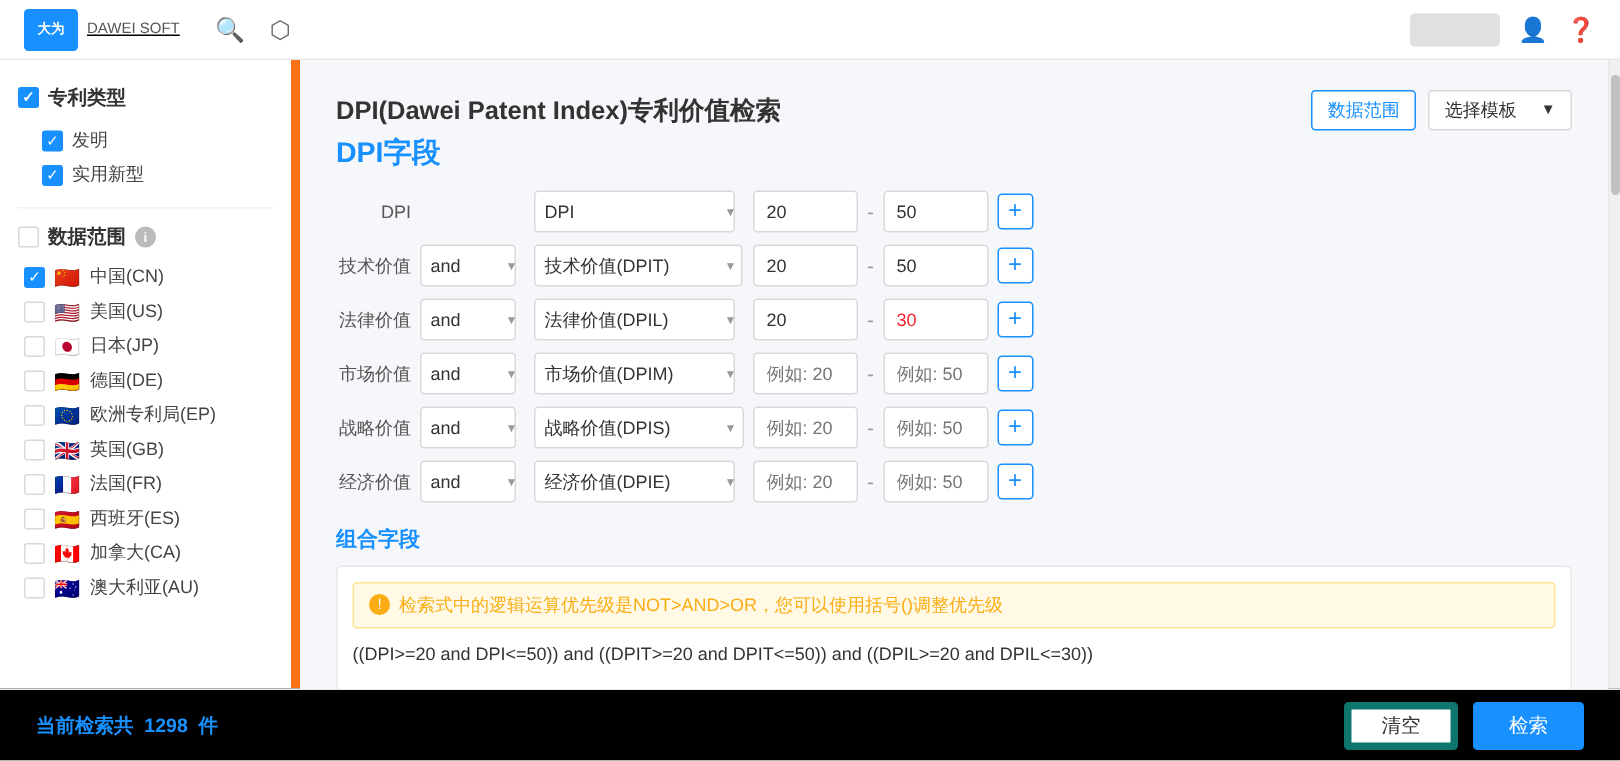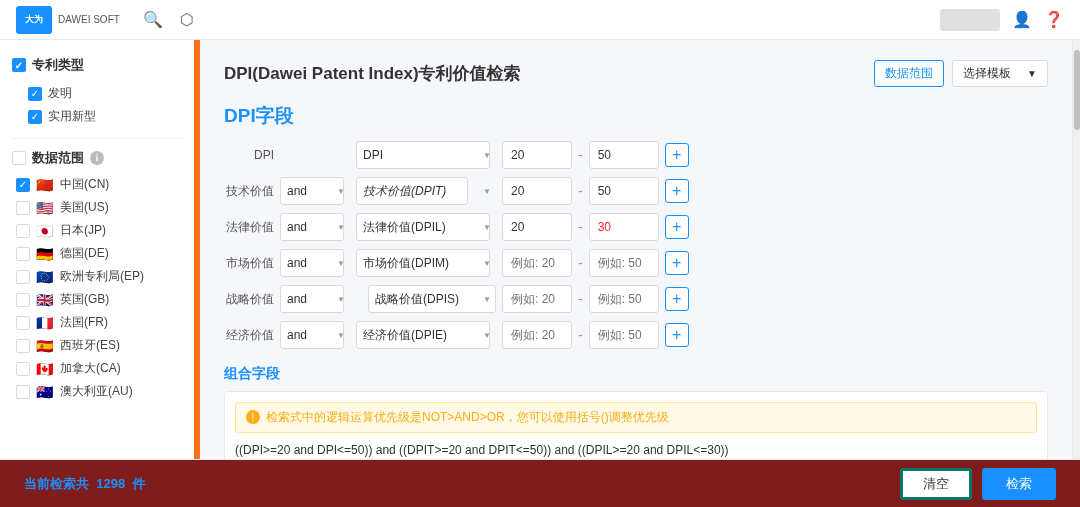"大为" .header-logo { text-decoration: none -> underline }
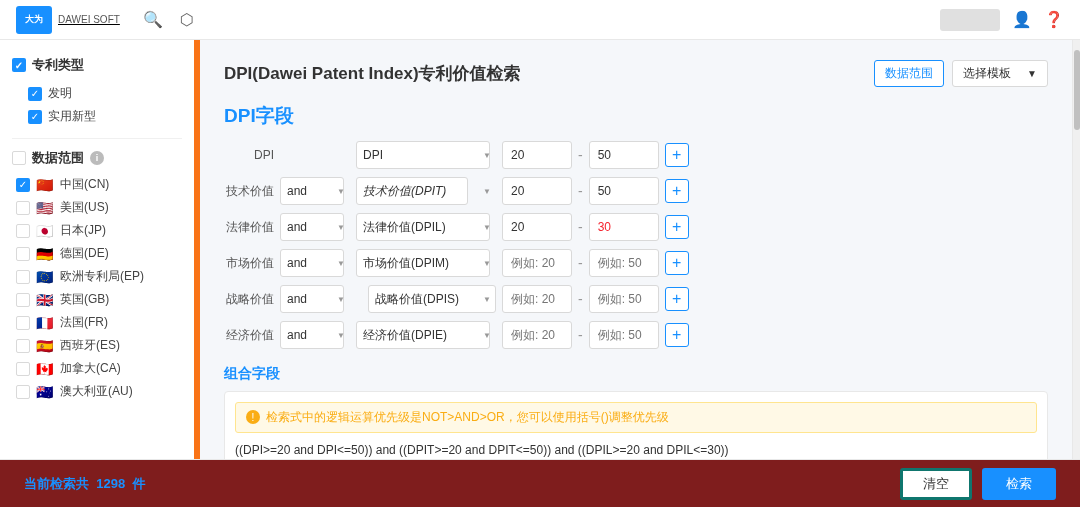"DPI(Dawei Patent Index)专利价值检索" .page-title { margin-bottom: 16px -> 2px }
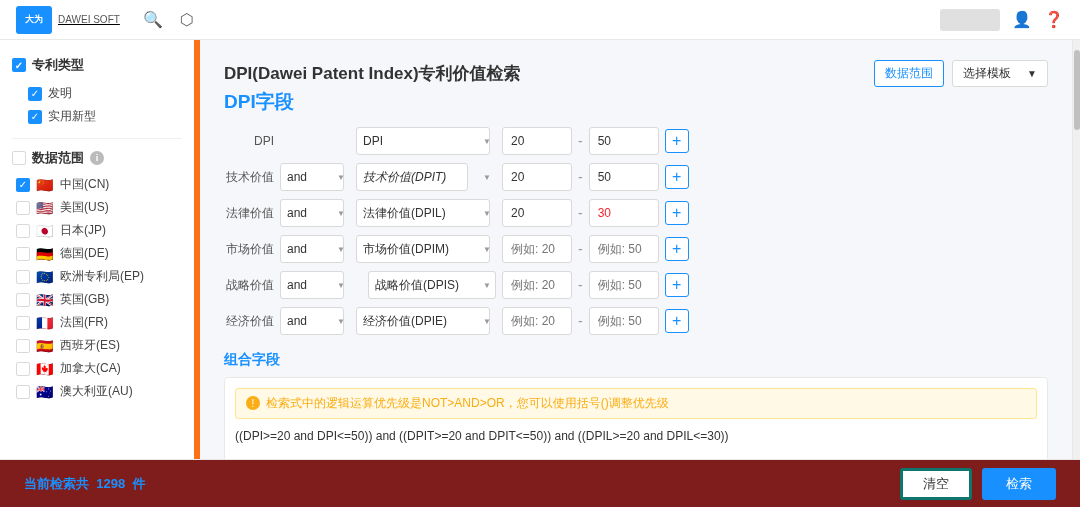"技术价值(DPIT)" select.select-small { font-style: italic -> none; width: 112px -> 139px }
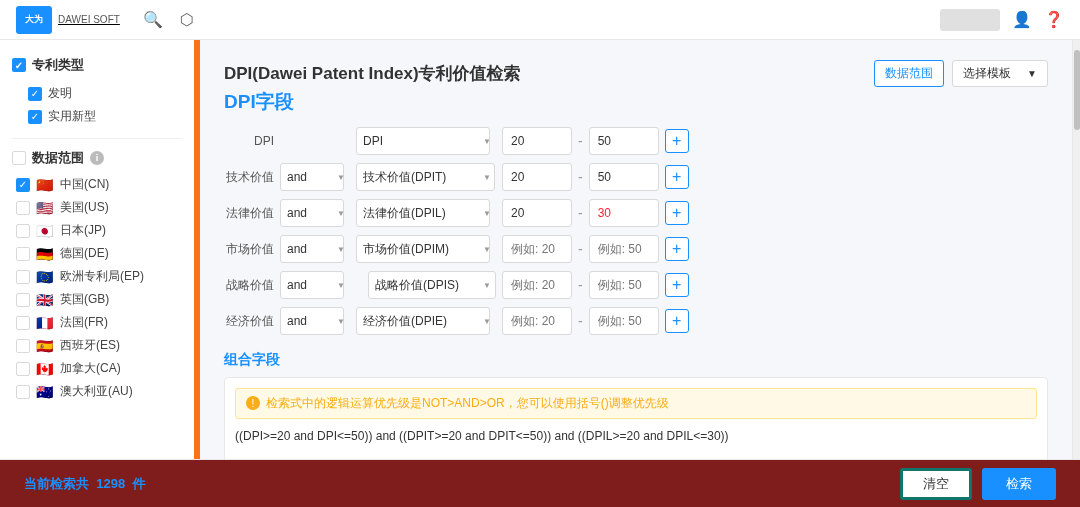"战略价值(DPIS)" select.select-small { margin-left: 12px -> none }
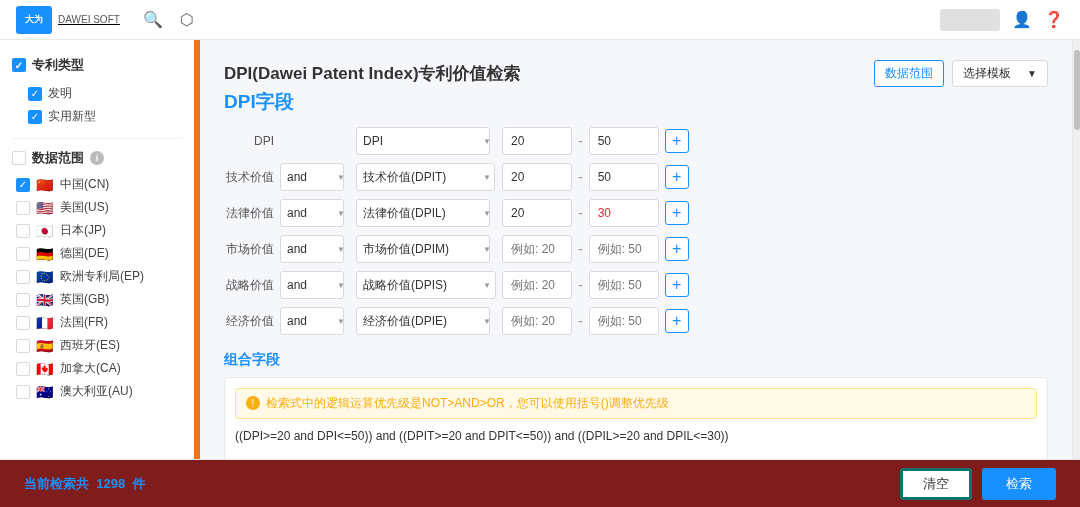"当前检索共 1298 件" .footer { background: #7f1d1d -> #000000 }
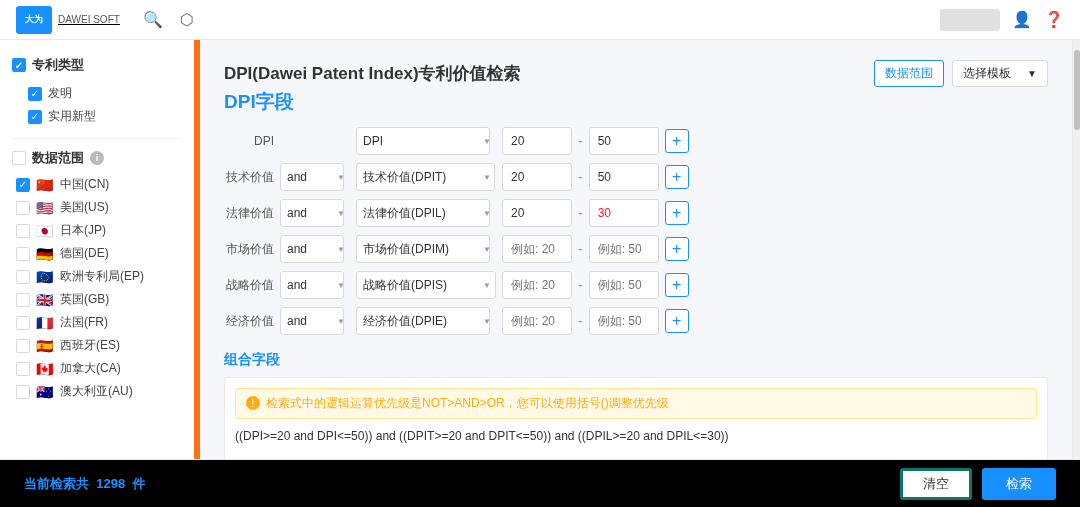"清空" .btn-clear { border: 3px solid #0f766e -> 5px solid #0f766e }
